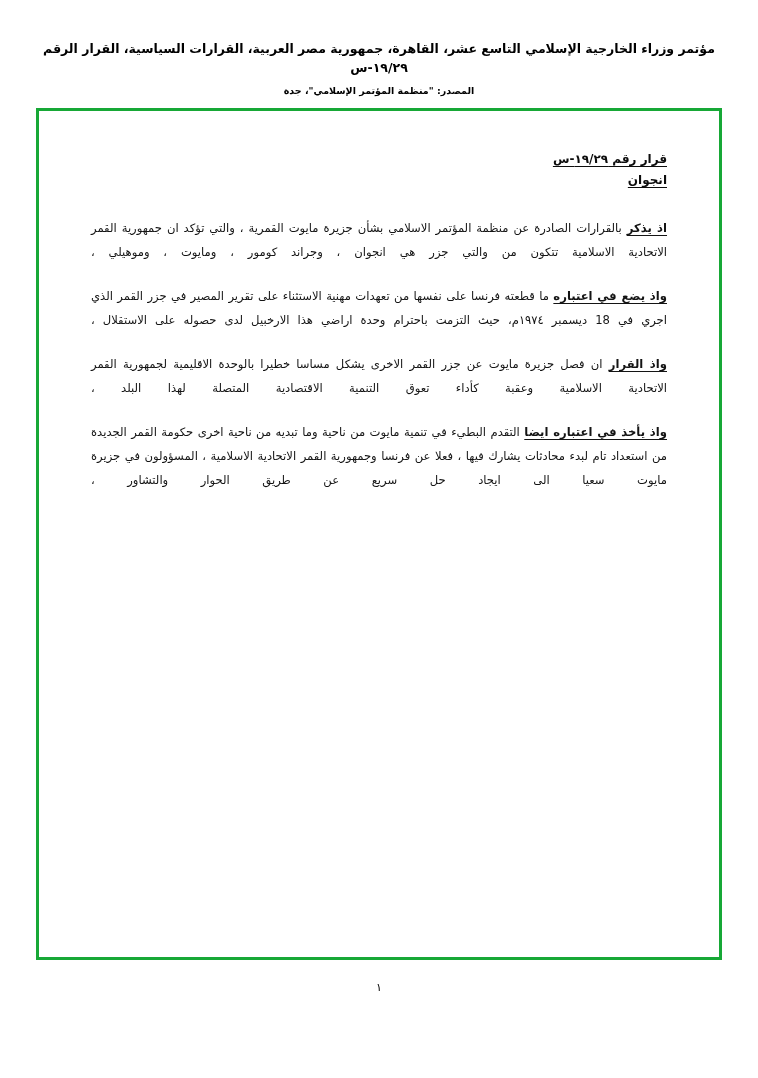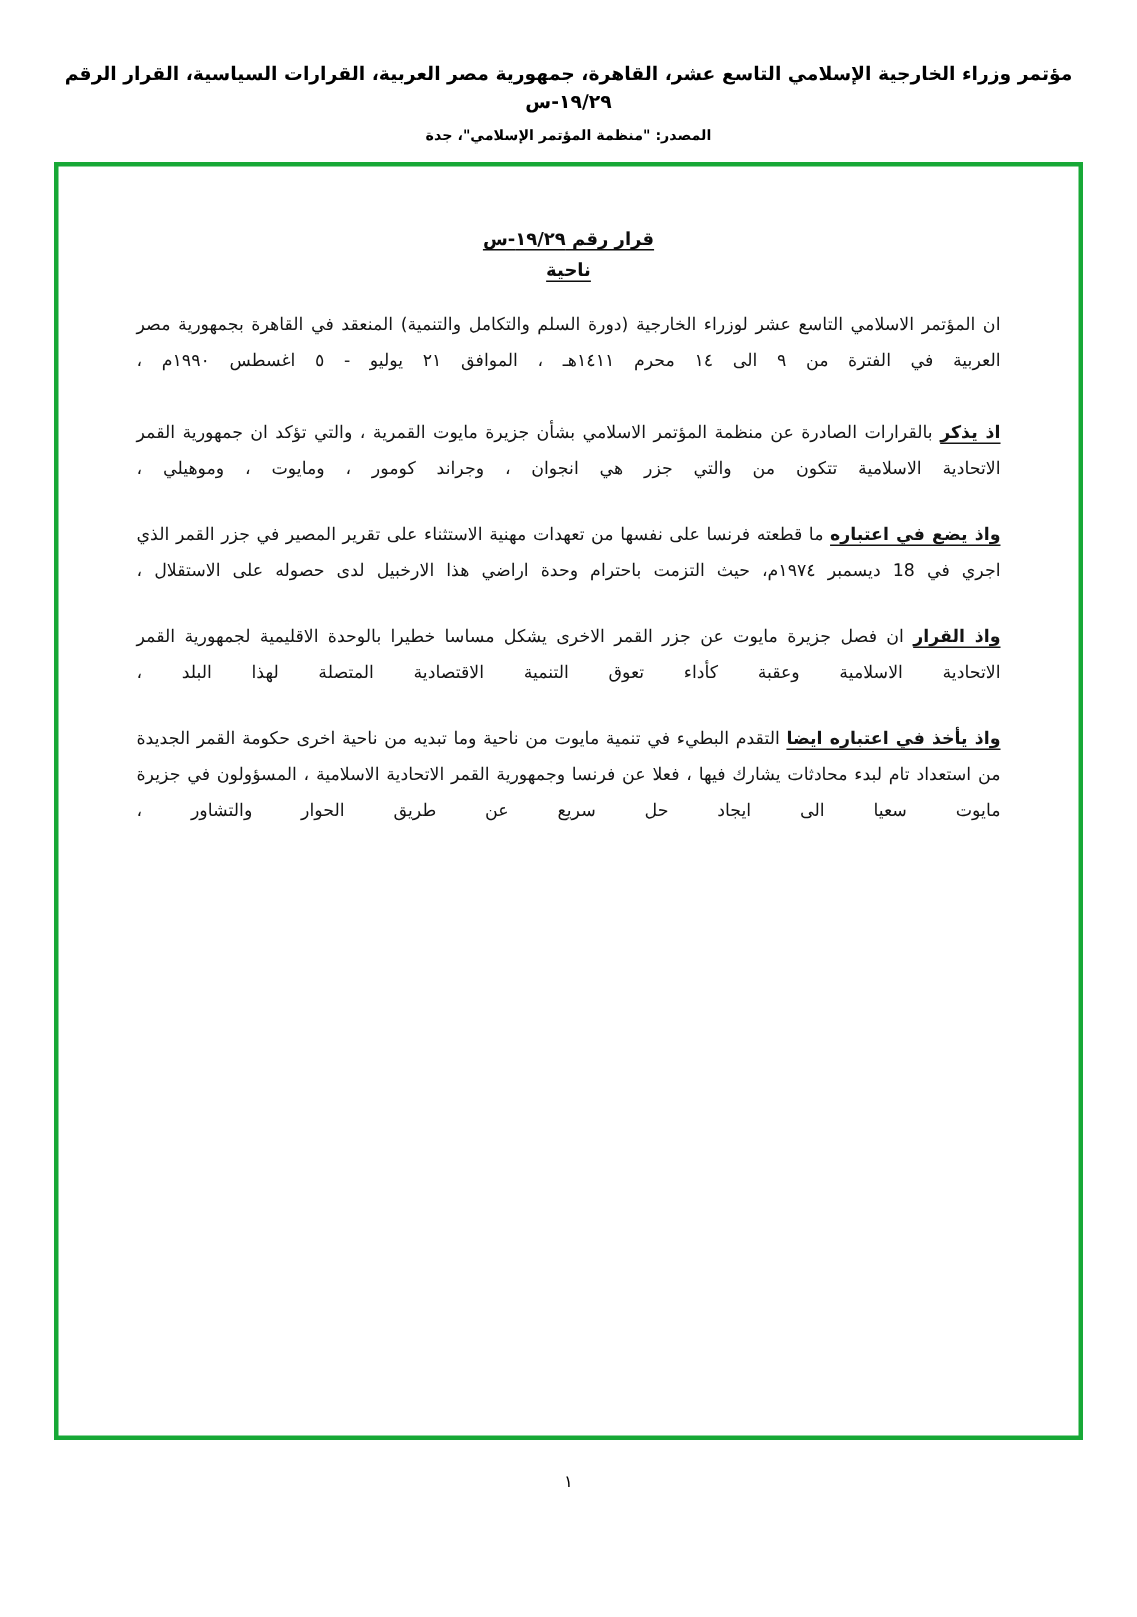"قرار رقم ١٩/٢٩-س" .decision-head { margin-bottom: 14px -> 26px; text-align: center -> right }
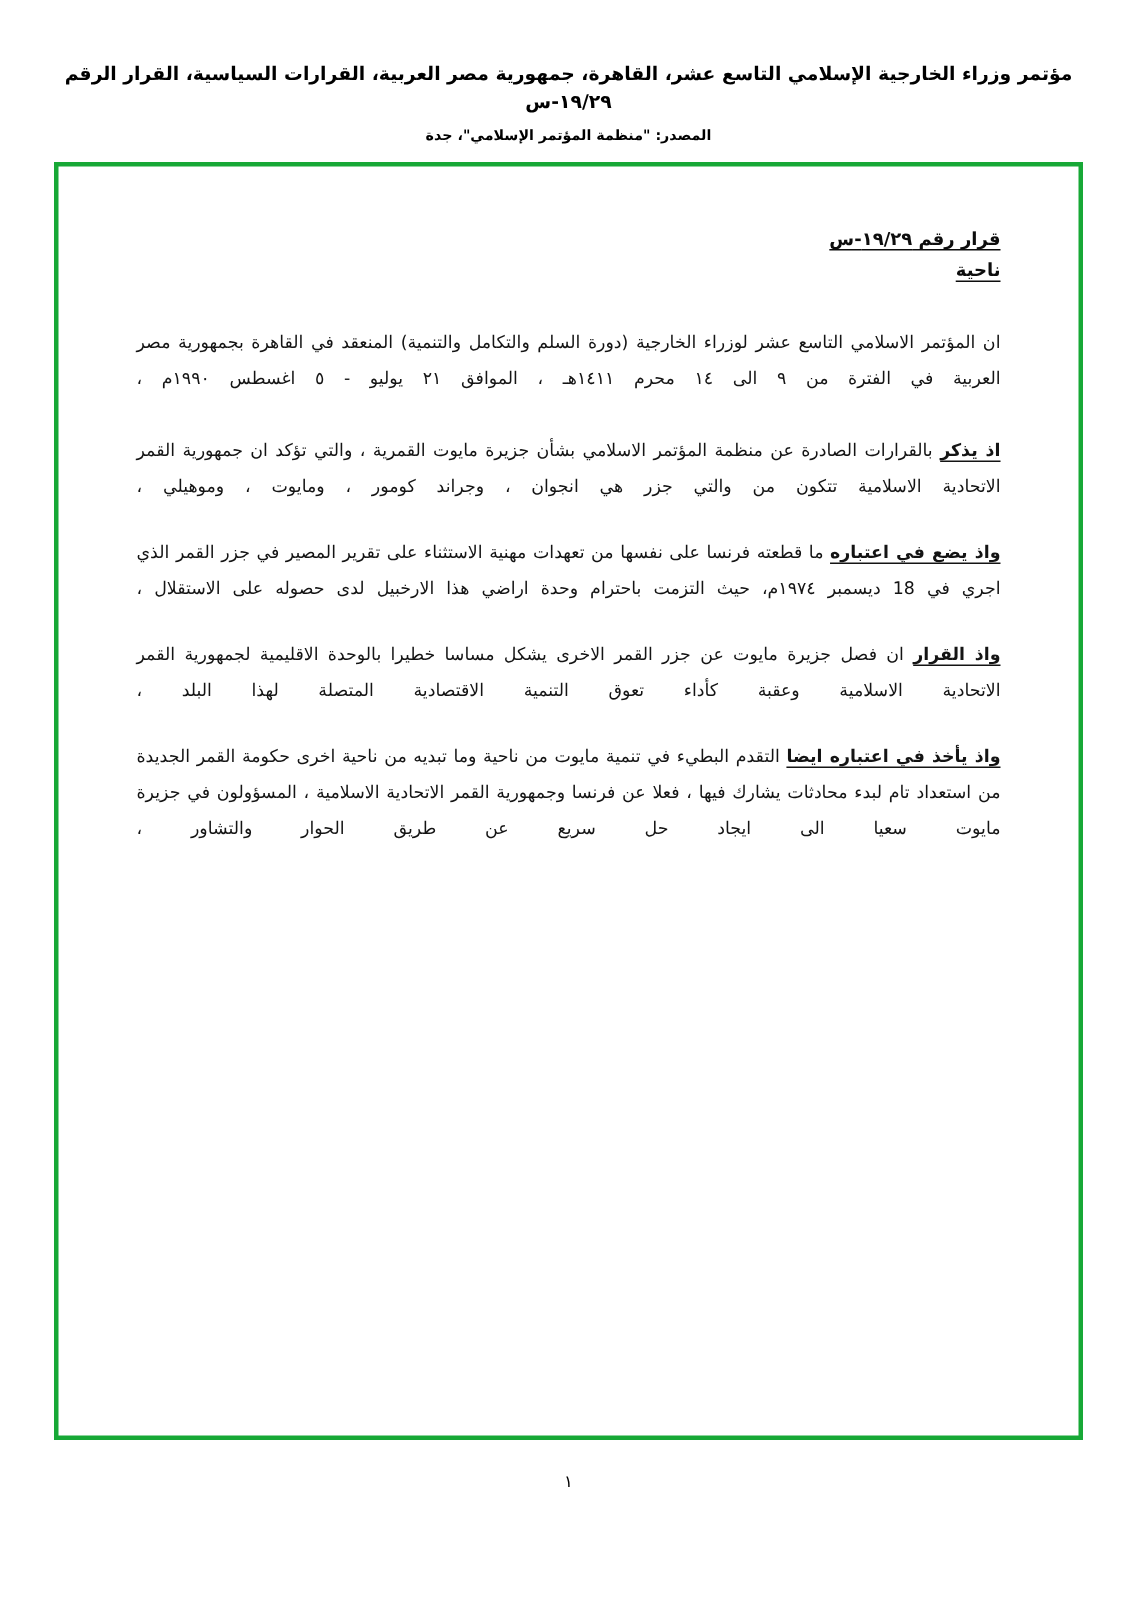"ناحية" span { text: ناحية -> انجوان }
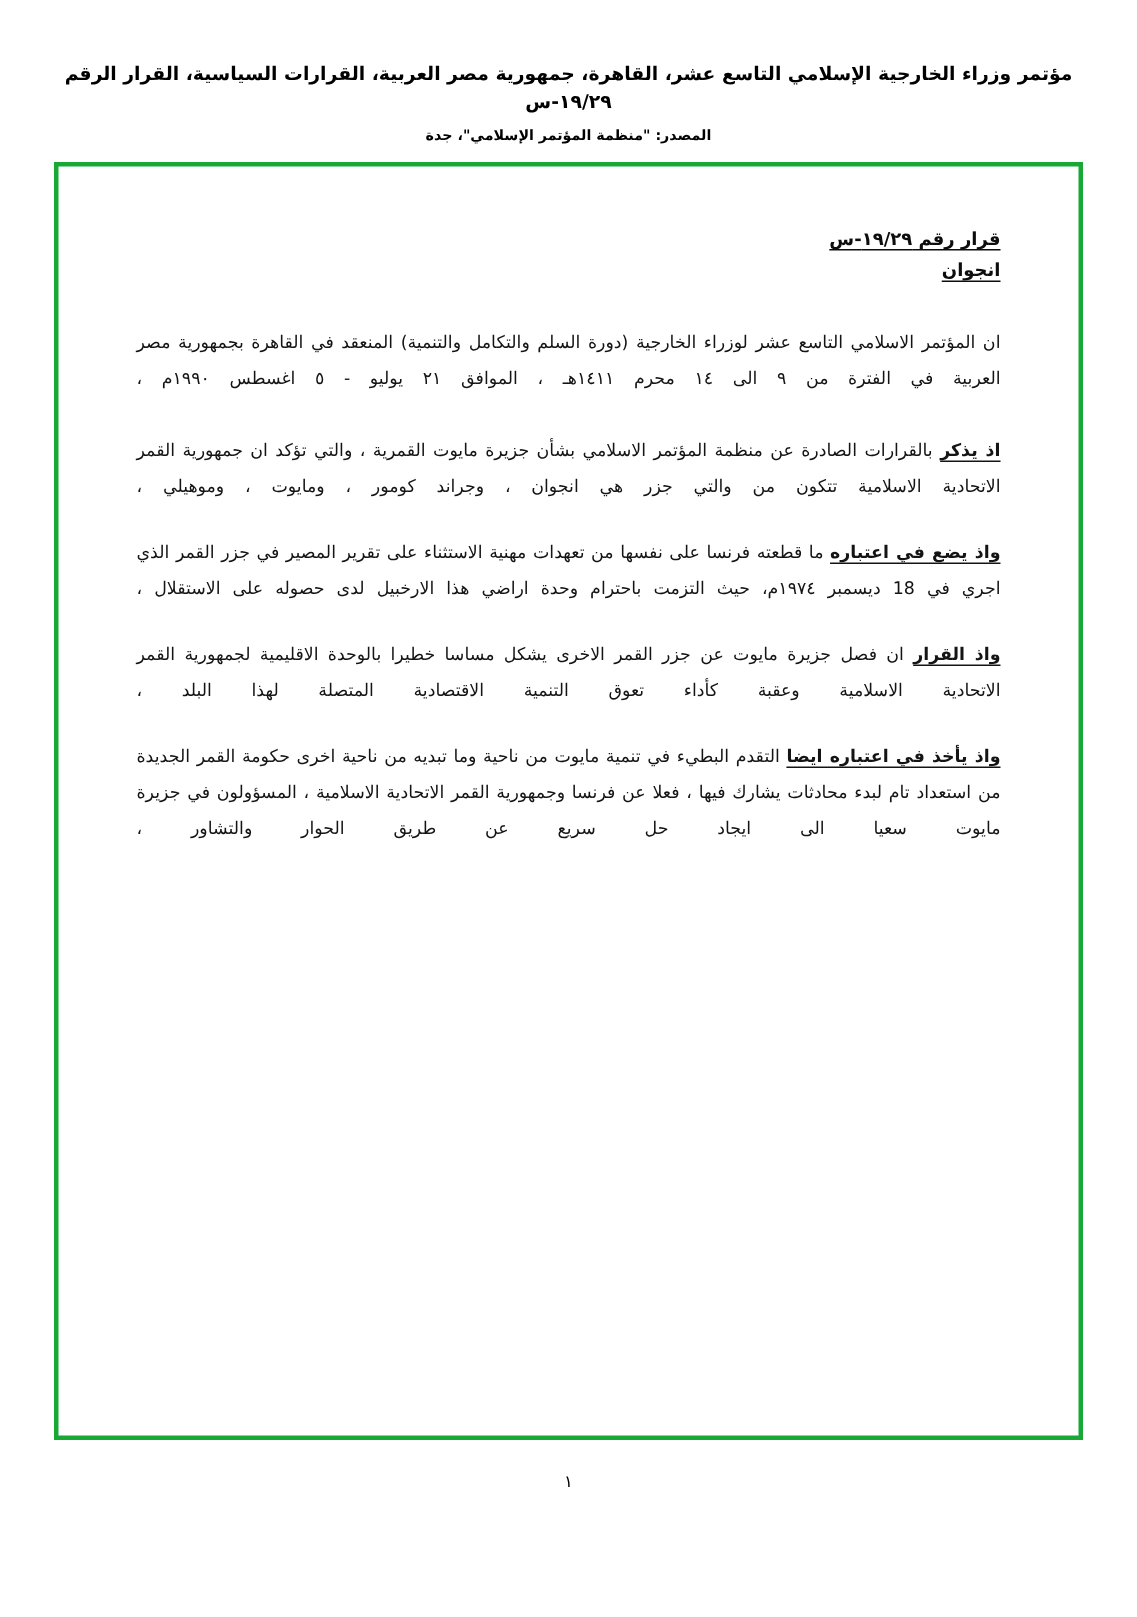"ان المؤتمر الاسلامي التاسع عشر" p.para { html: <p> <span></span><span>ان المؤتمر الاسلامي التاسع عشر لوزراء الخارجية (دورة السلم والتكامل والتنمية) المنعقد في القاهرة بجمهورية مصر العربية في الفترة من ٩ الى ١٤ محرم ١٤١١هـ ، الموافق ٢١ يوليو - ٥ اغسطس ١٩٩٠م ،</span> </p> -> none }
